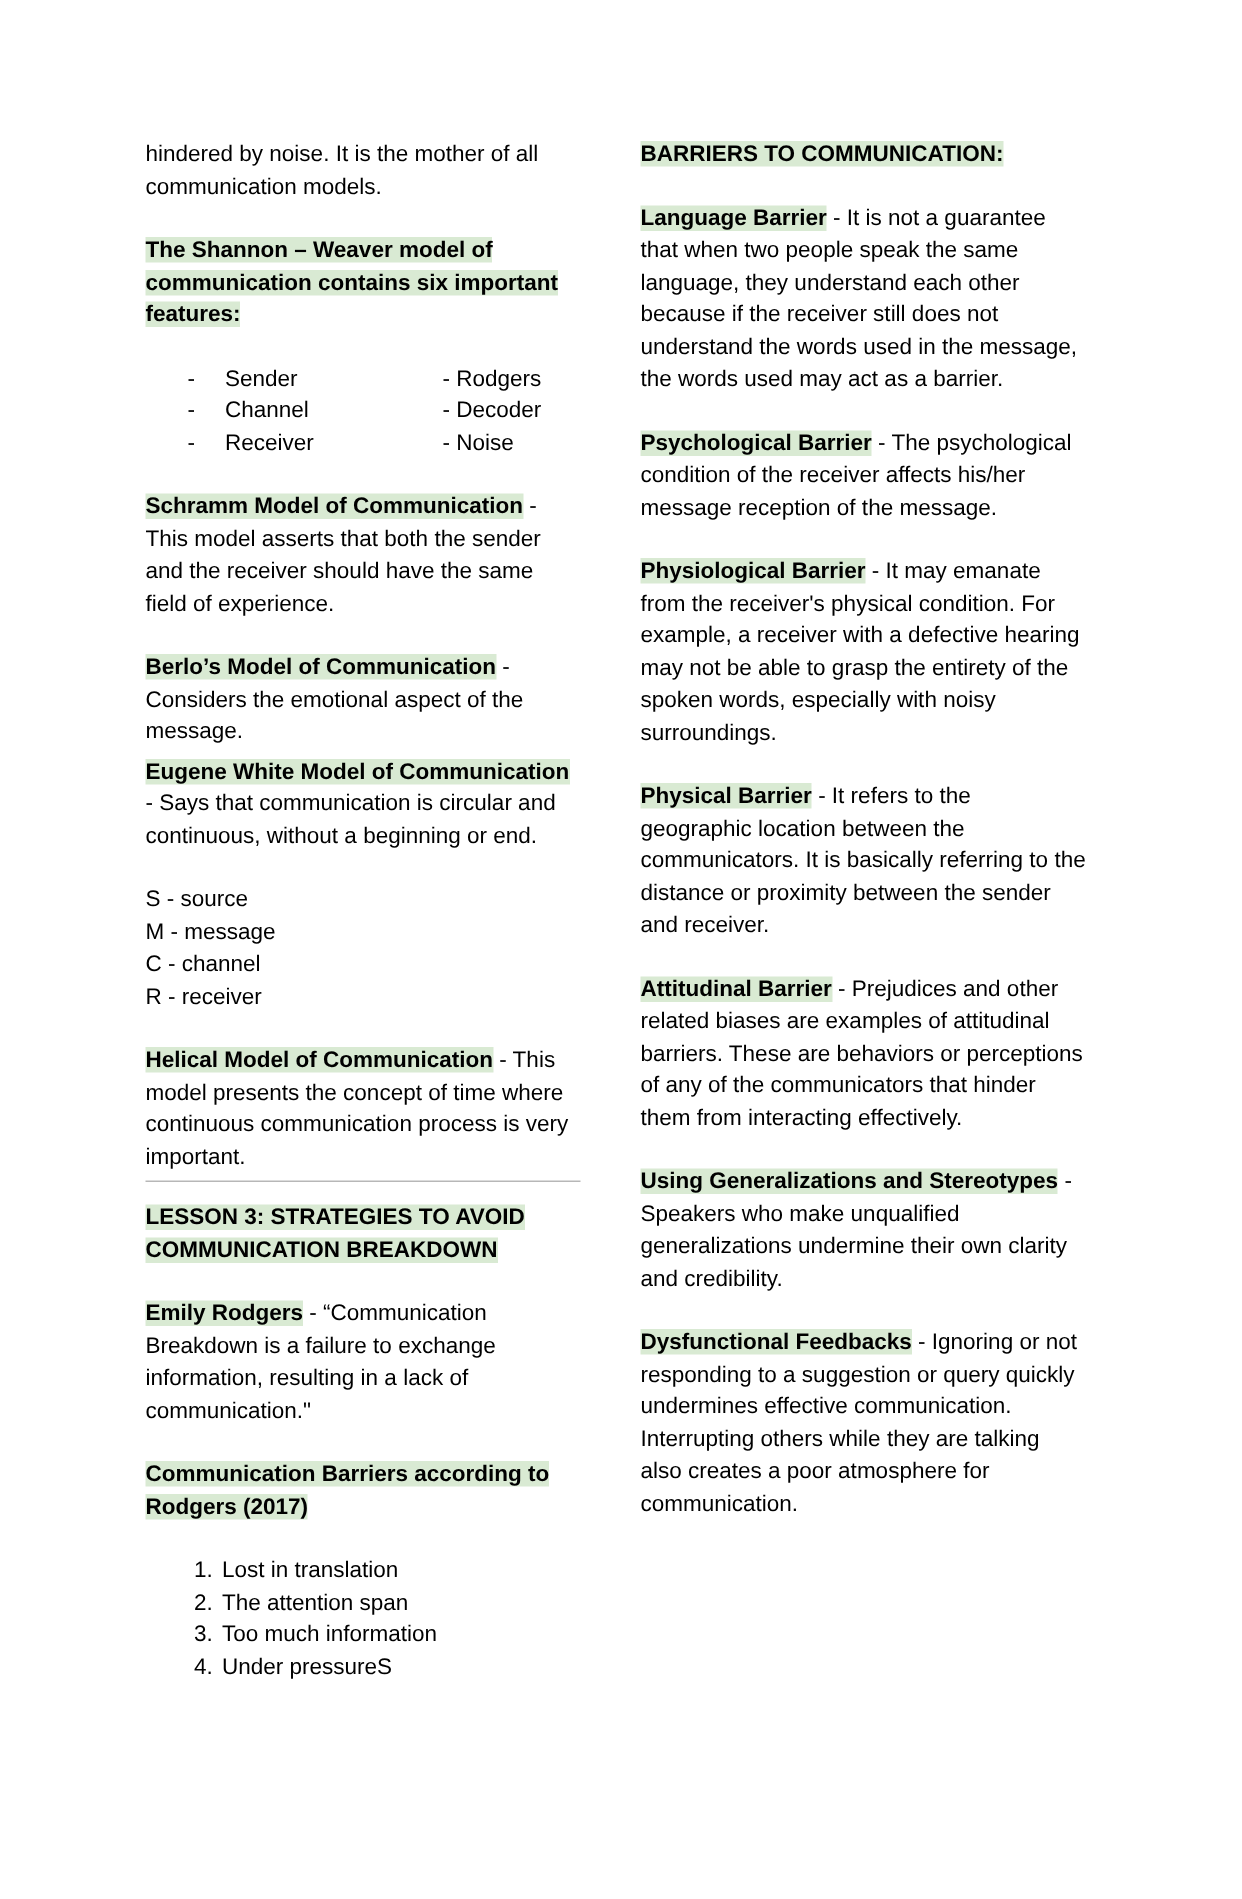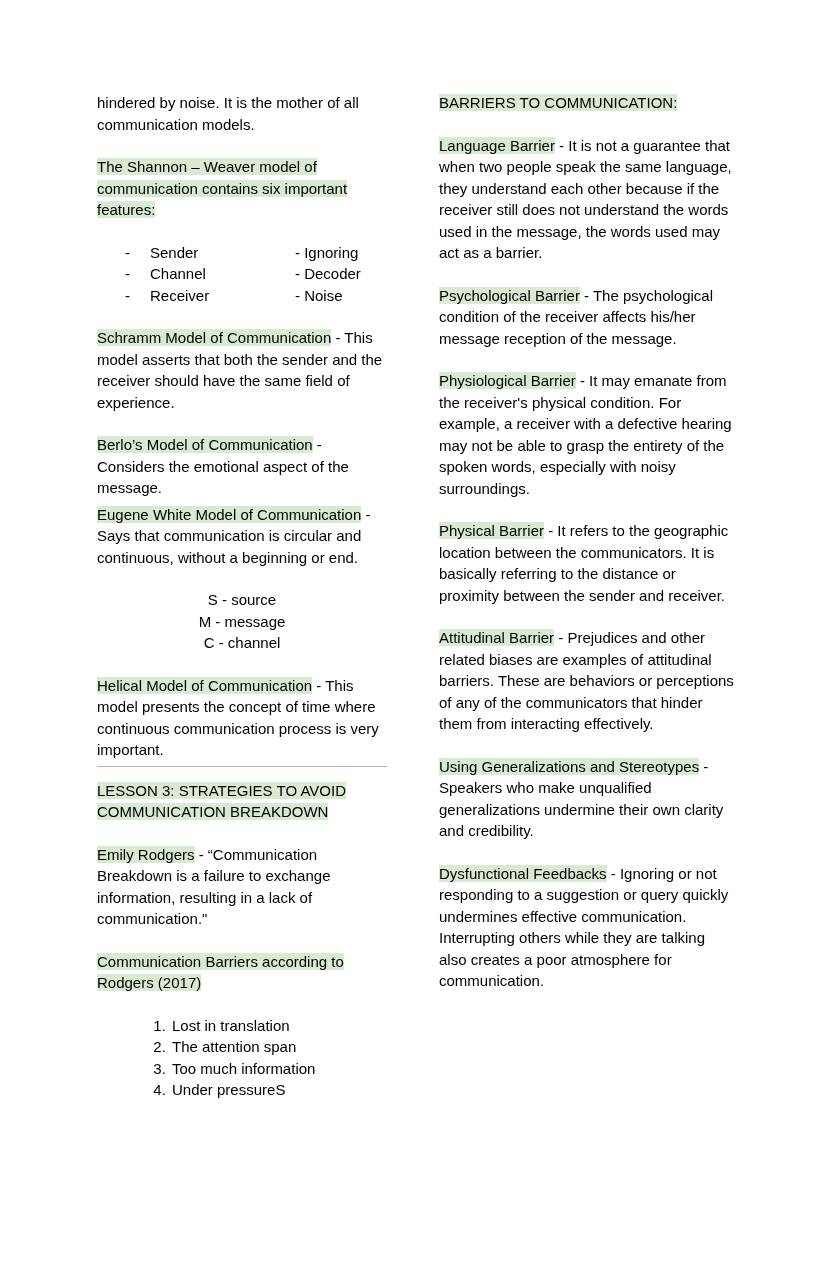"hindered by noise. It is" .page { gap: 52px -> 40px }
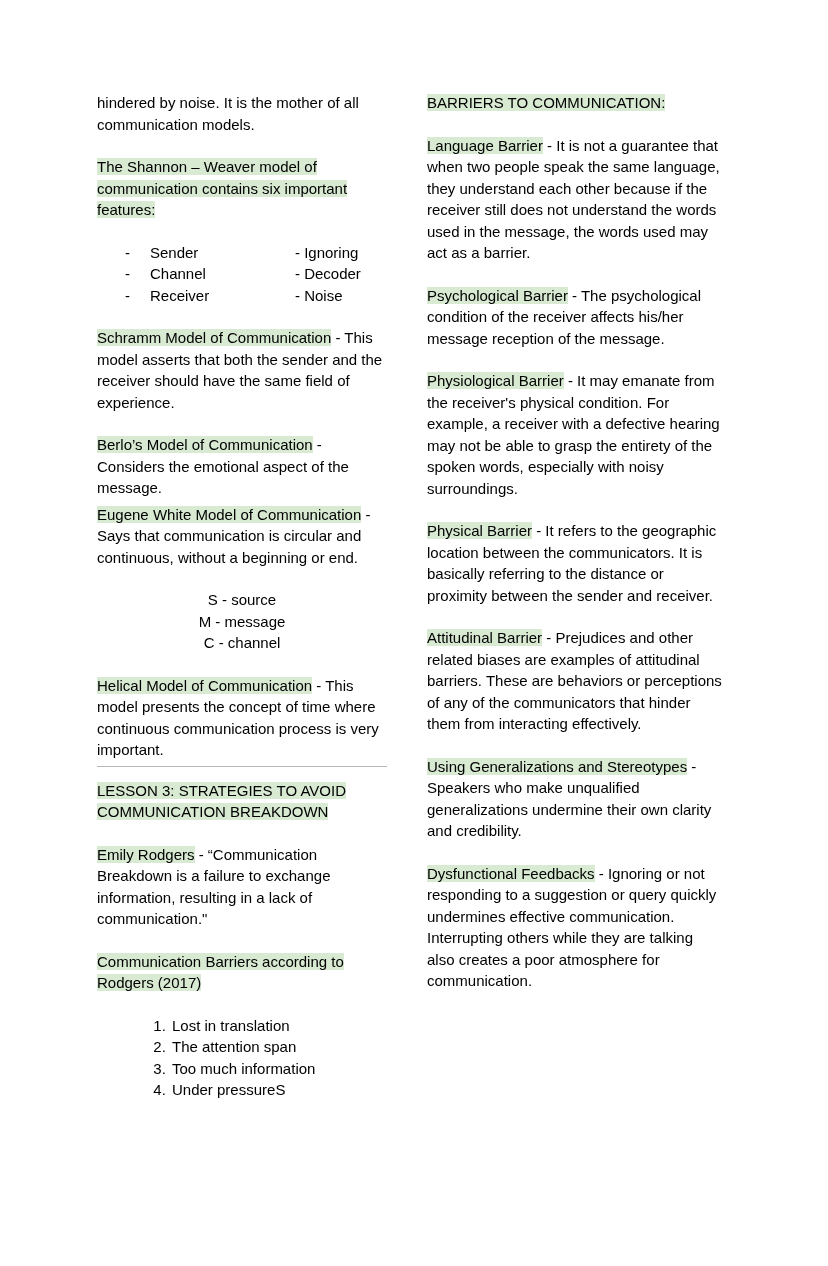"BARRIERS TO COMMUNICATION:" .hl { font-weight: normal -> bold }
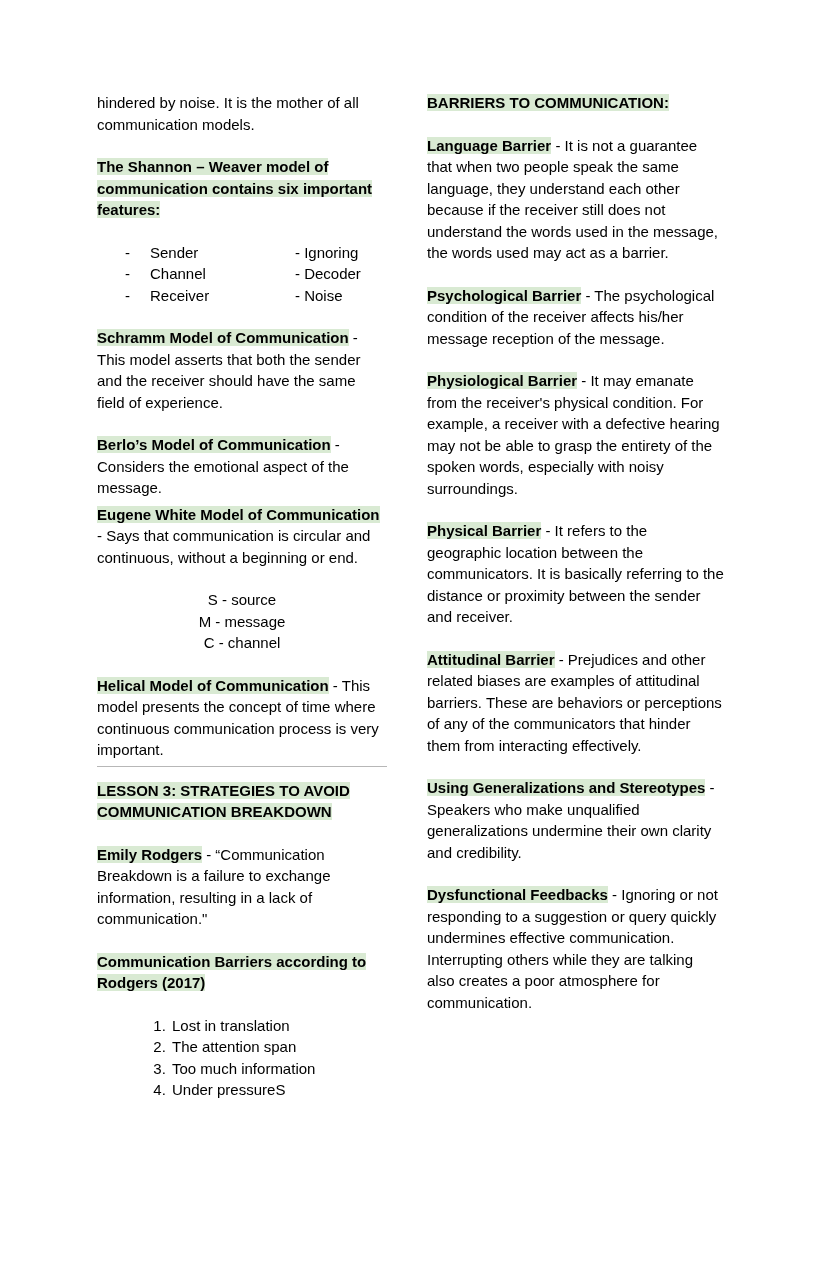"- Ignoring" span { text: Ignoring -> Rodgers }
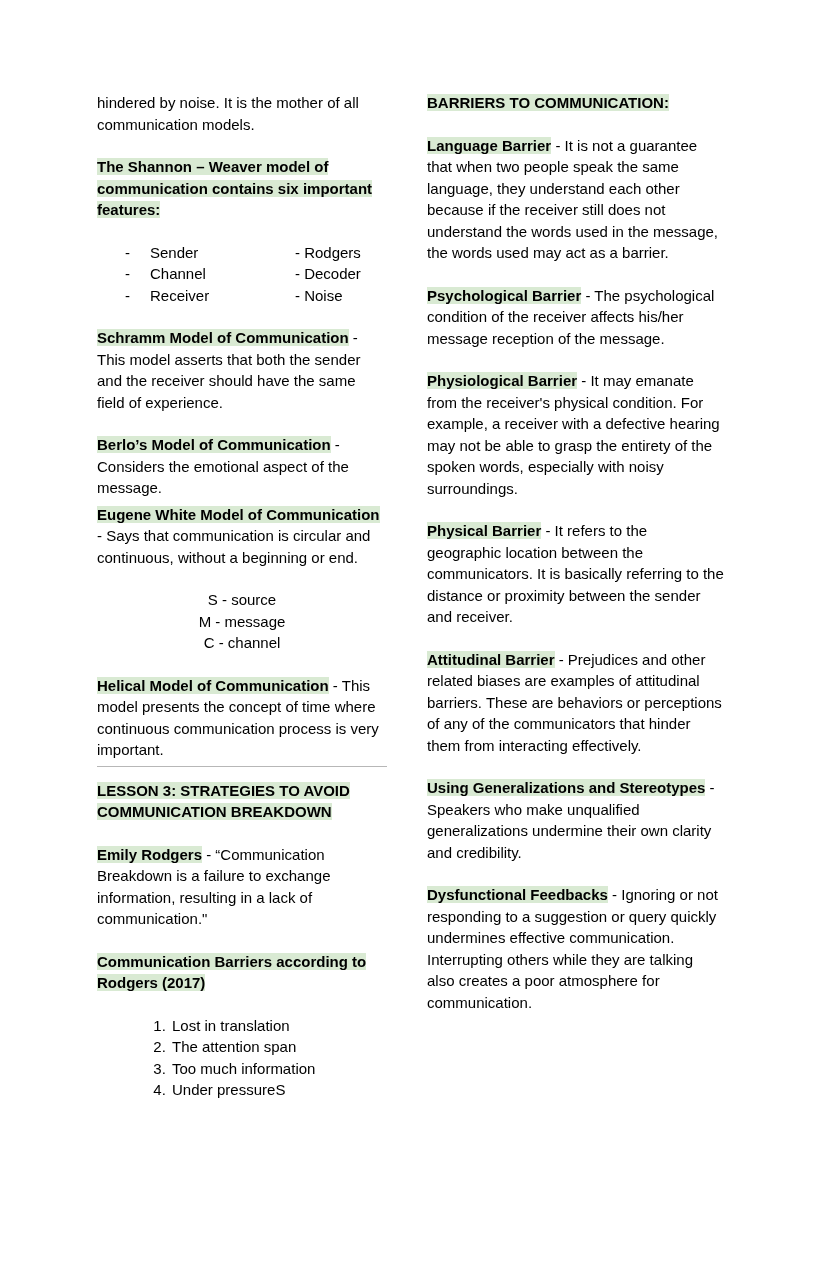"S - source" .smcr { text-align: center -> none }
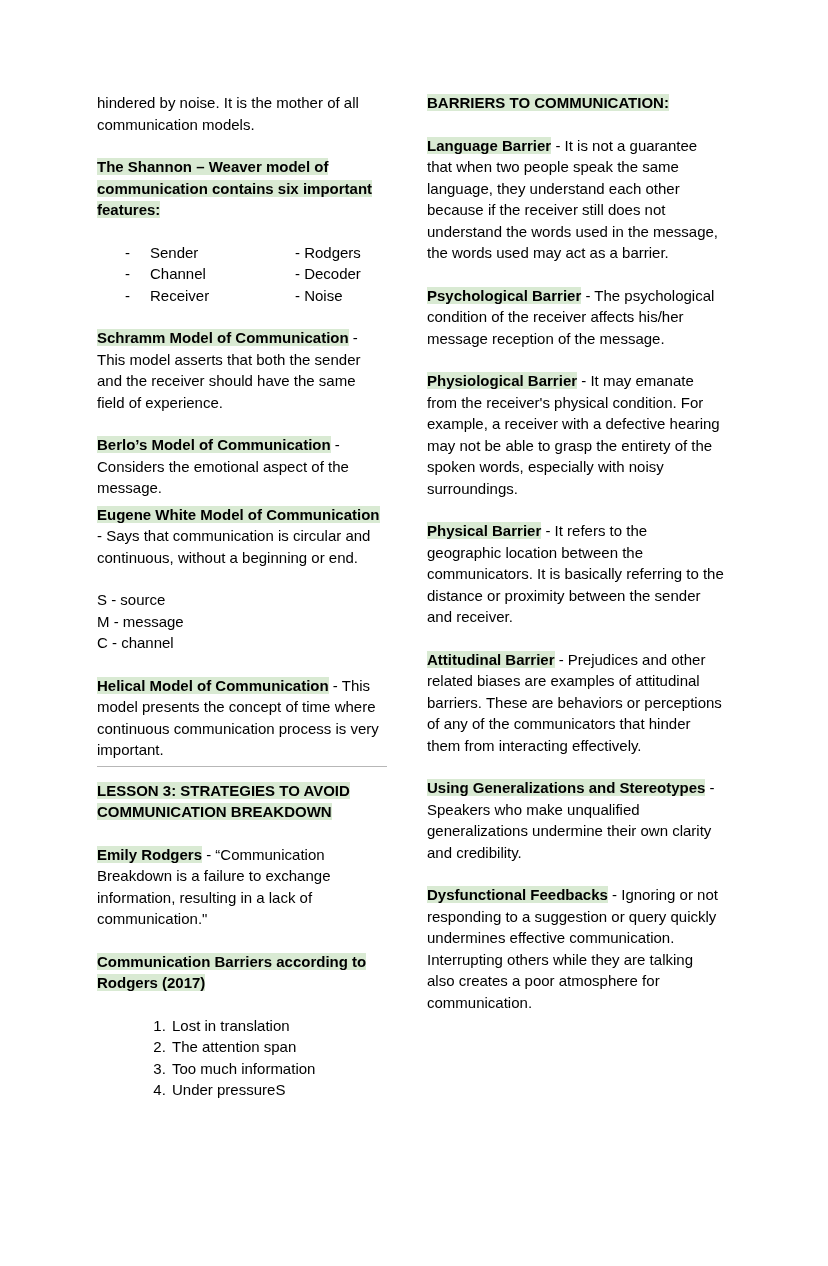"R - receiver" div { html: none -> <div>R - receiver</div> }
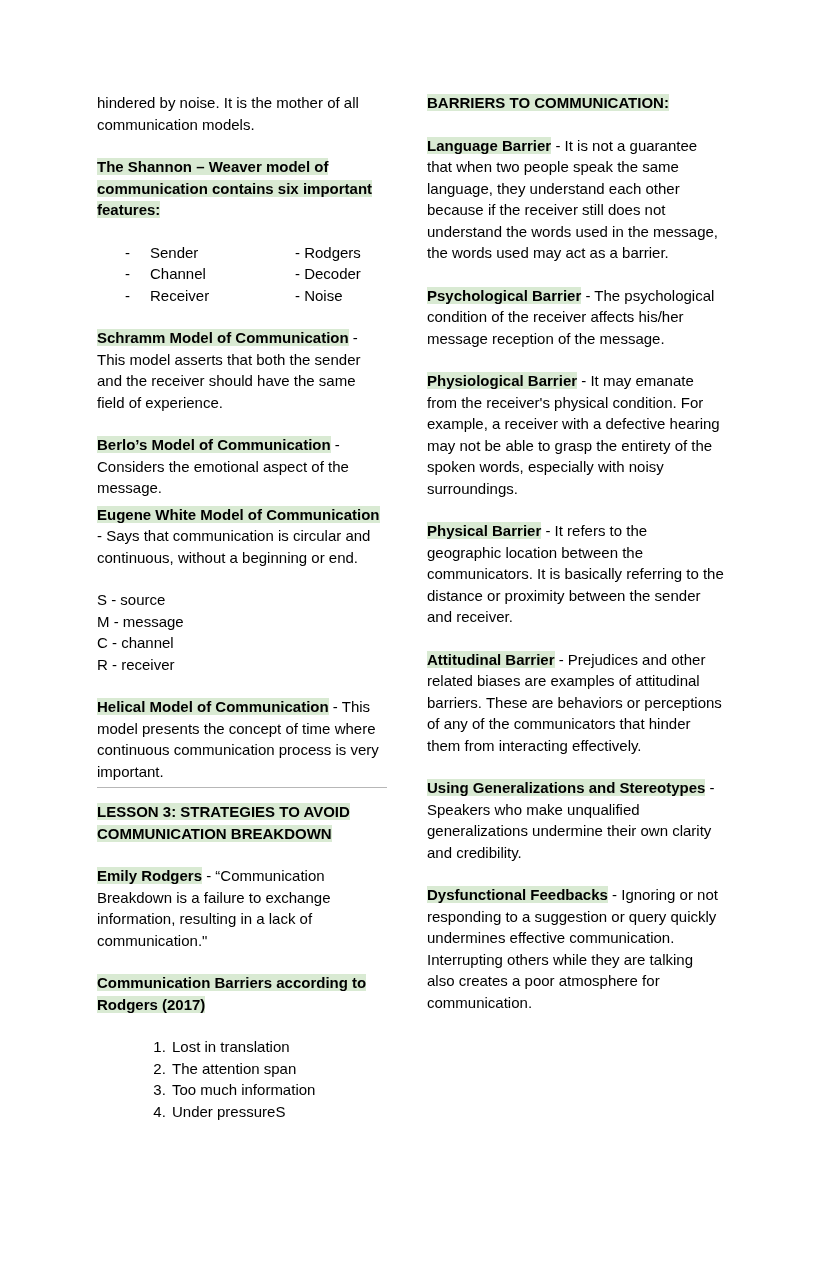"Lost in translation" ol.num-list li { margin-left: 24px -> none }
